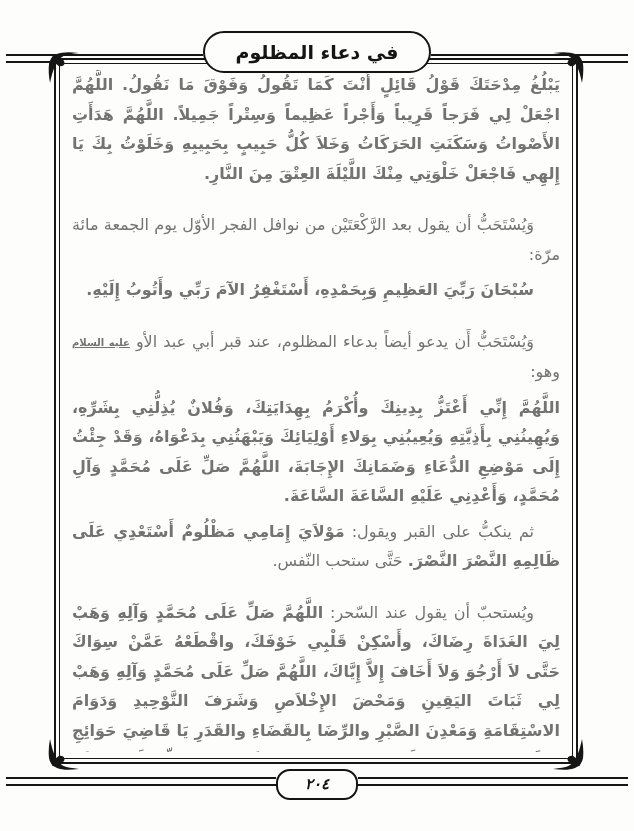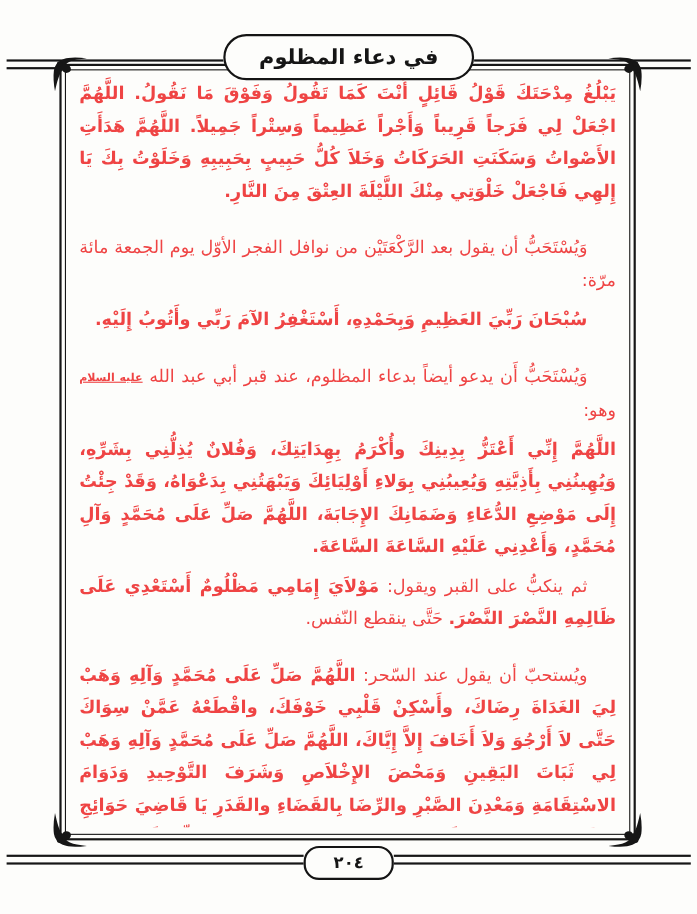"يَبْلُغُ مِدْحَتَكَ قَوْلُ قَائِلٍ" .text-area { color: #ef4444 -> #737373 }
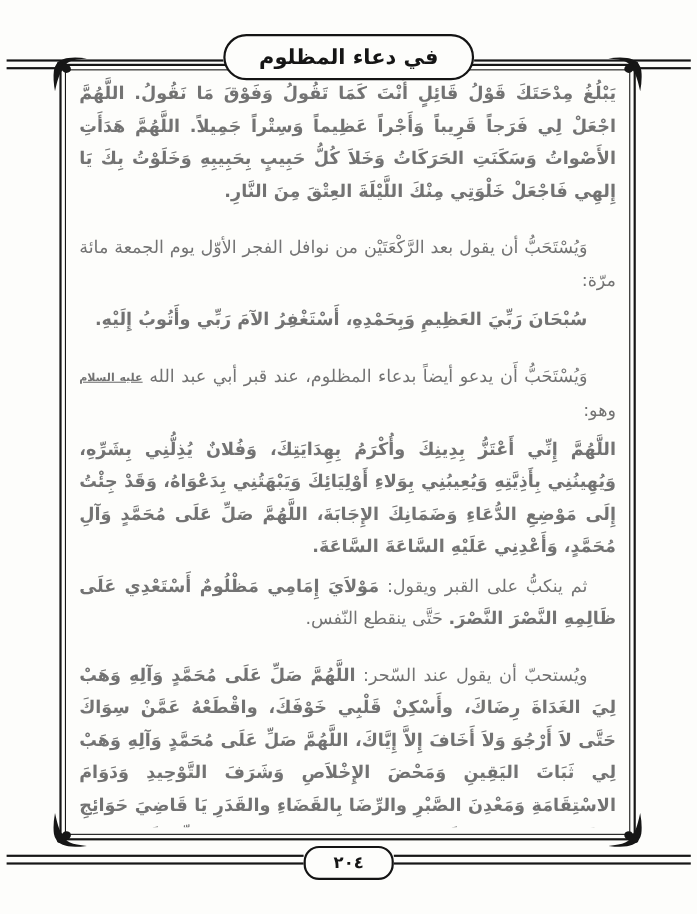"وَيُسْتَحَبُّ أَن يدعو أيضاً بدعاء" span.seg-plain { text: الله -> الأو }
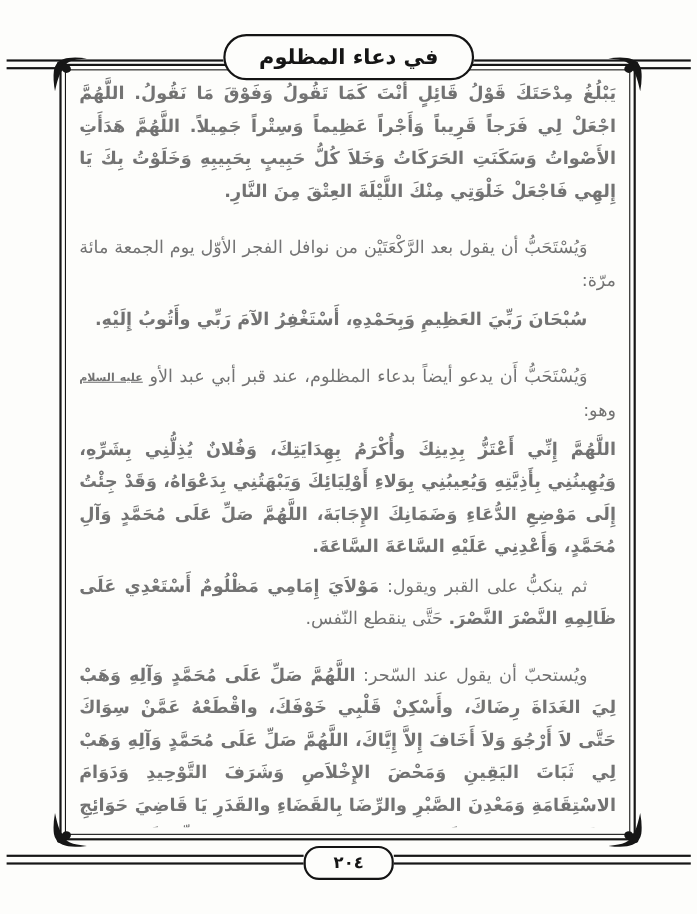"حَتَّى ينقطع النّفس." span.seg-plain { text: ينقطع -> ستحب }
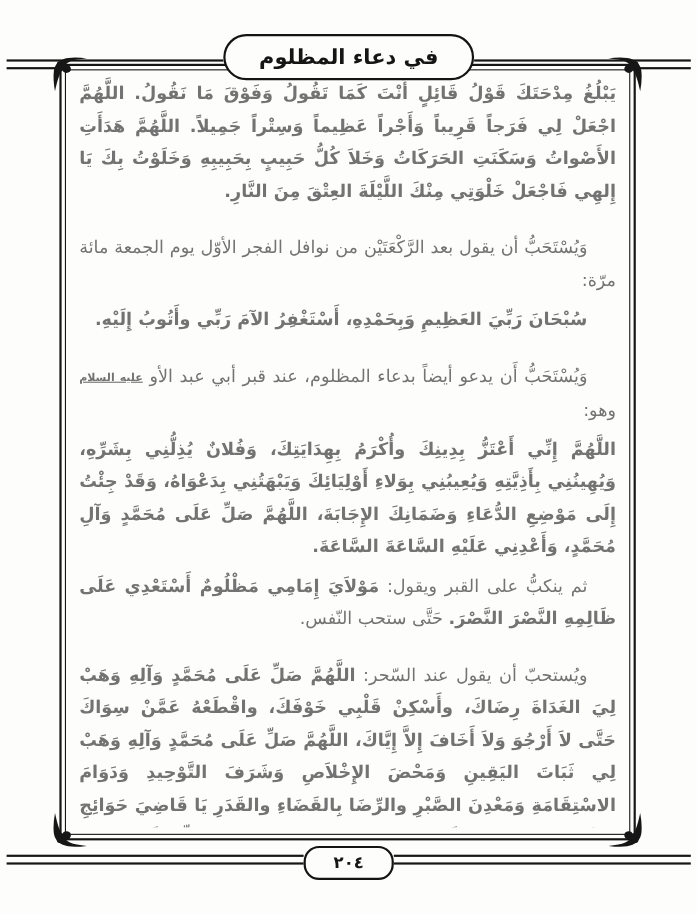"٢٠٤" .band-bottom { font-style: none -> italic }
